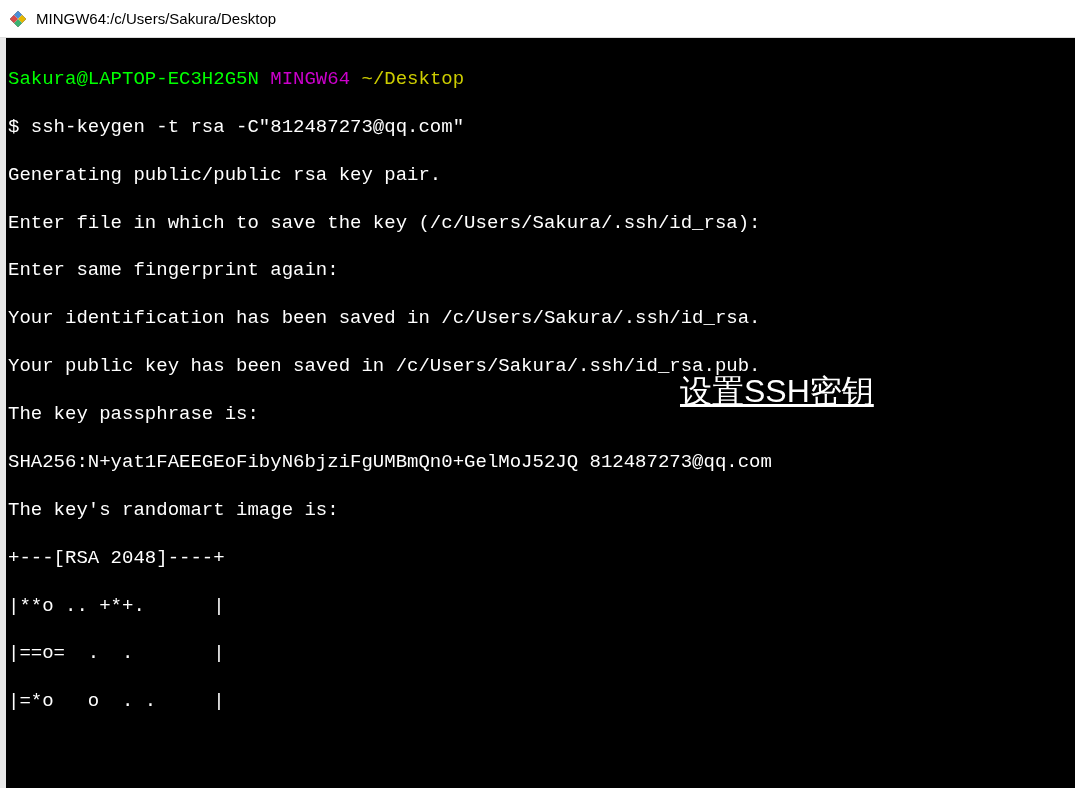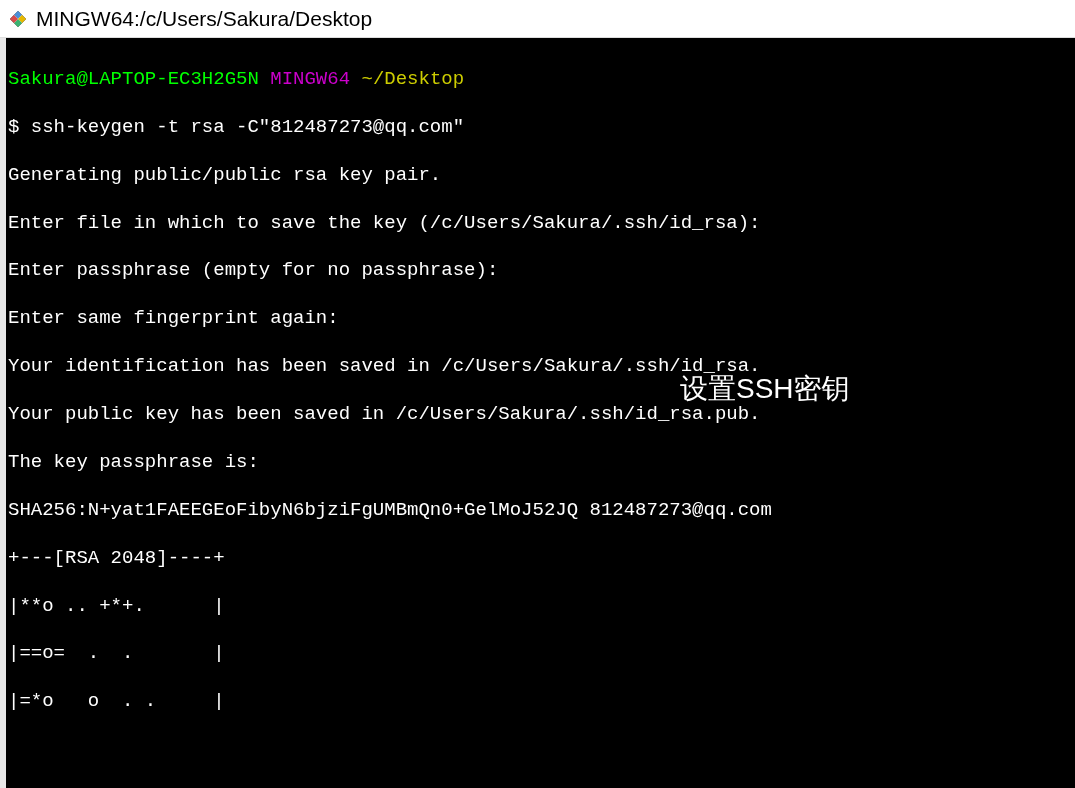"MINGW64:/c/Users/Sakura/Desktop" .titlebar-text { font-size: 21px -> 15px }
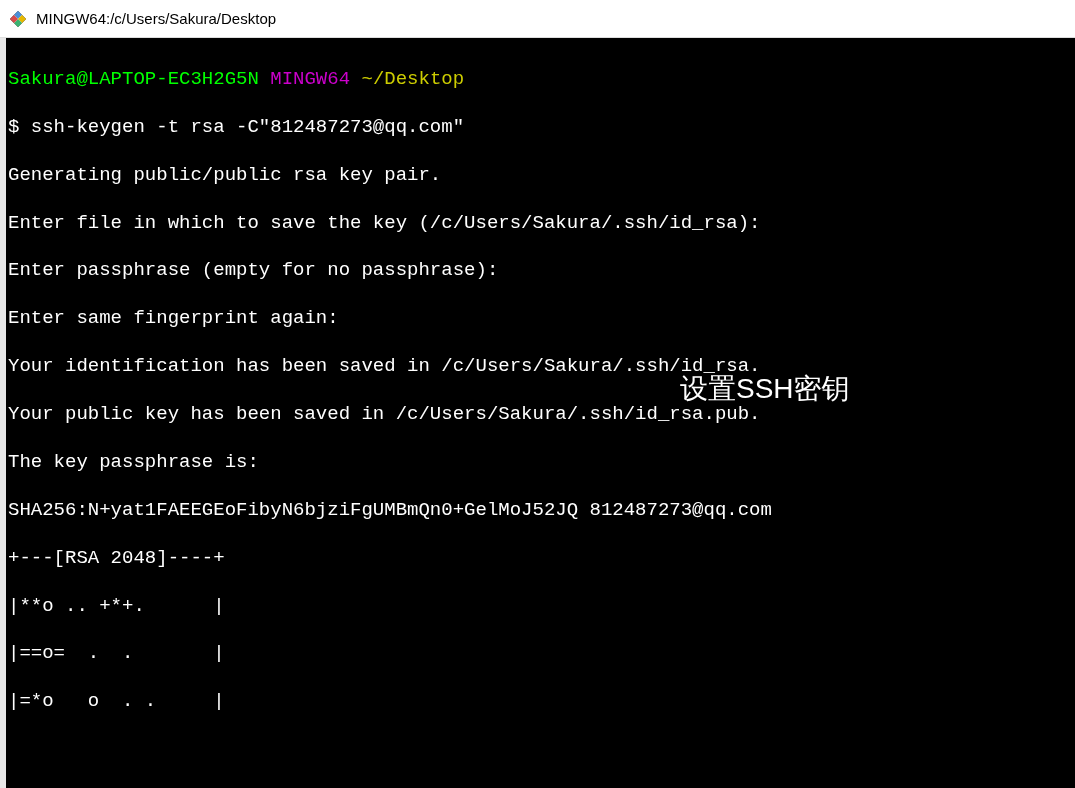"Enter passphrase (empty for no" div.output { html: <div>Enter passphrase (empty for no passphrase):</div> -> none }
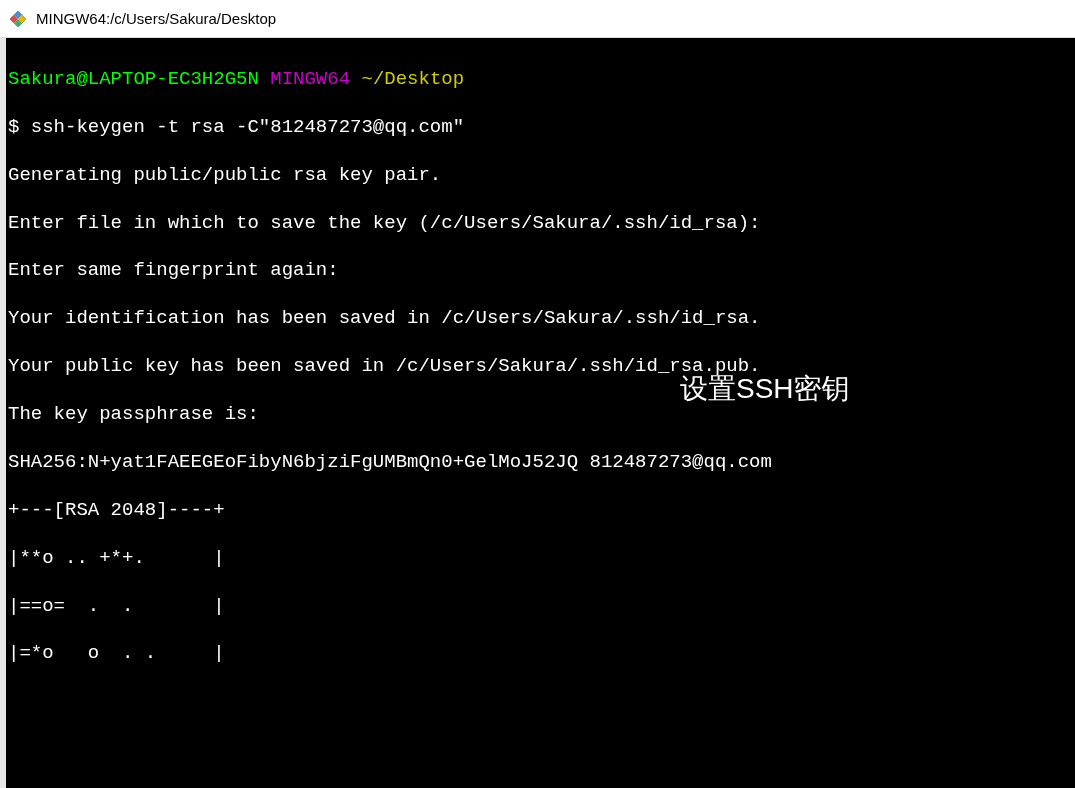"设置SSH密钥" .overlay-label { font-size: 28px -> 32px; text-decoration: none -> underline }
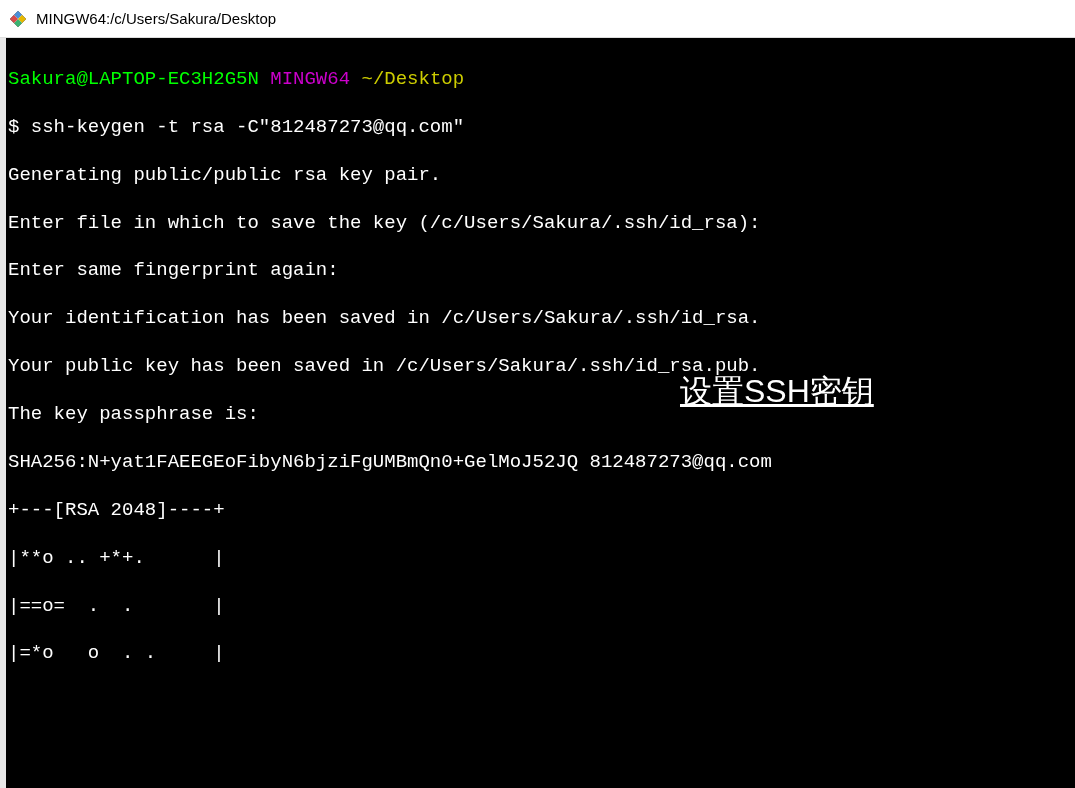"The key's randomart image is:" div.output { html: none -> <div>The key's randomart image is:</div> }
